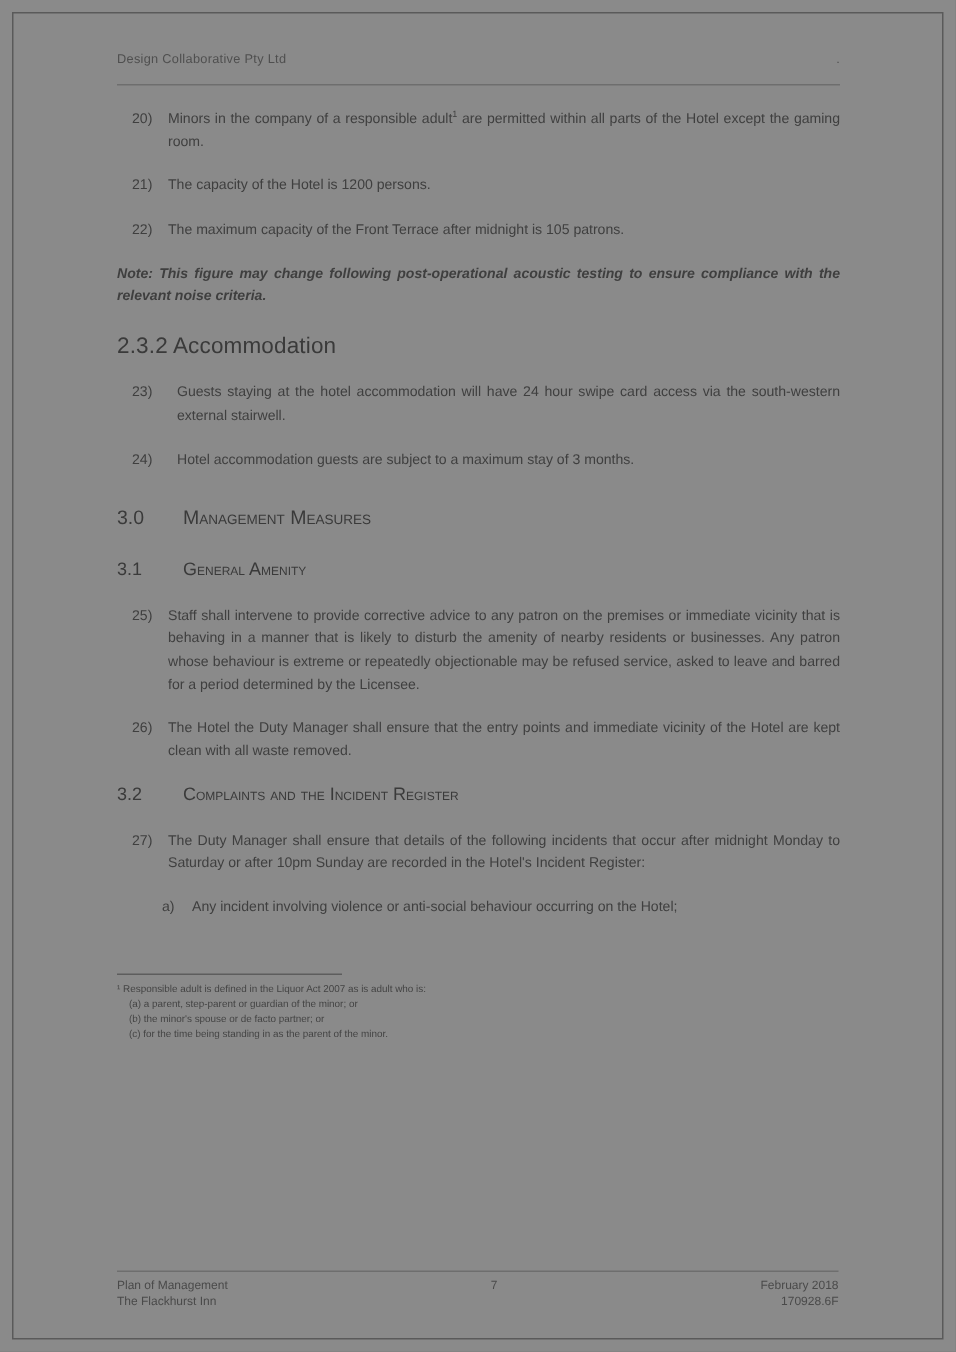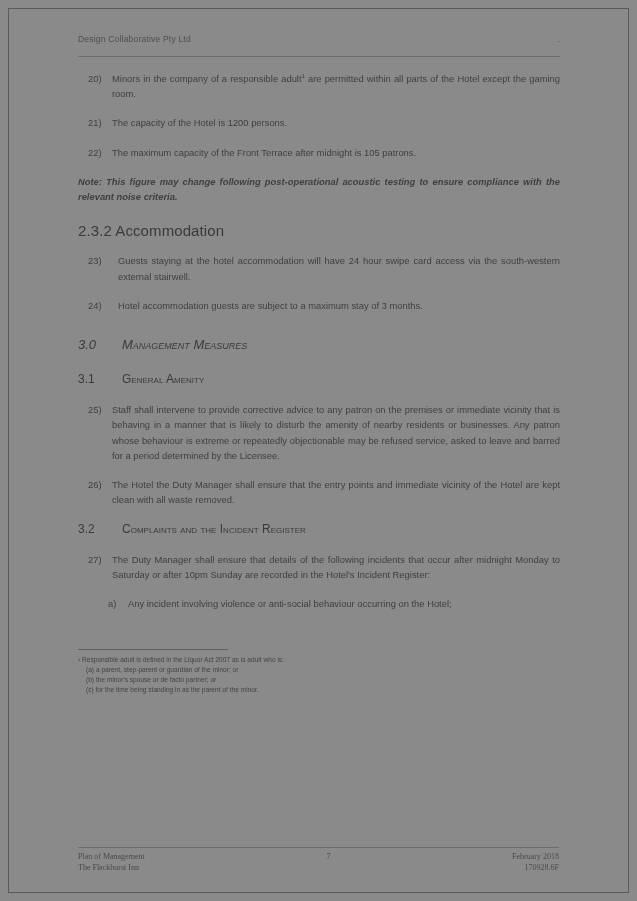"3.0" h2.major-head { font-style: italic -> none }
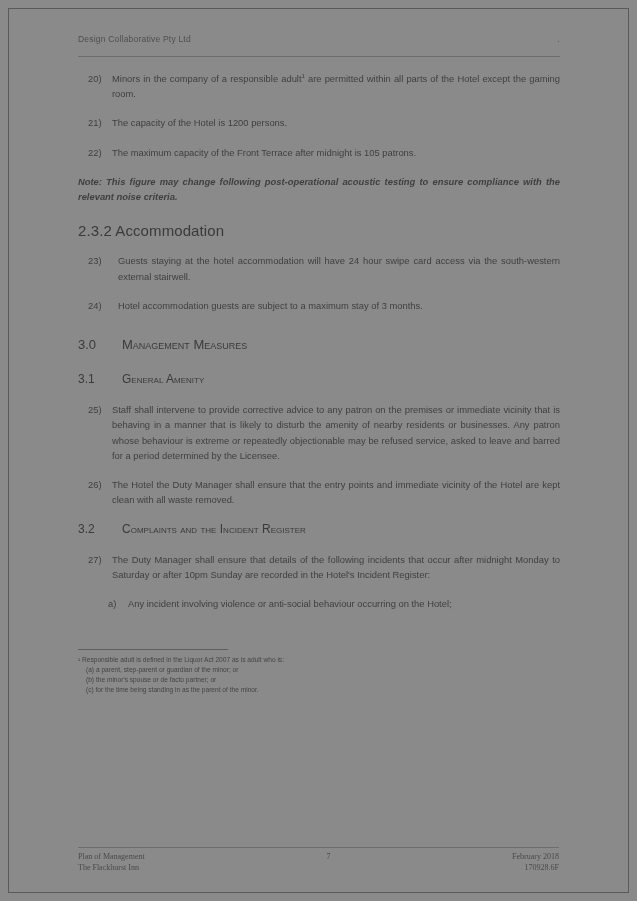"Plan of Management" .footer div > div { font-family: Liberation Serif, serif -> none }
